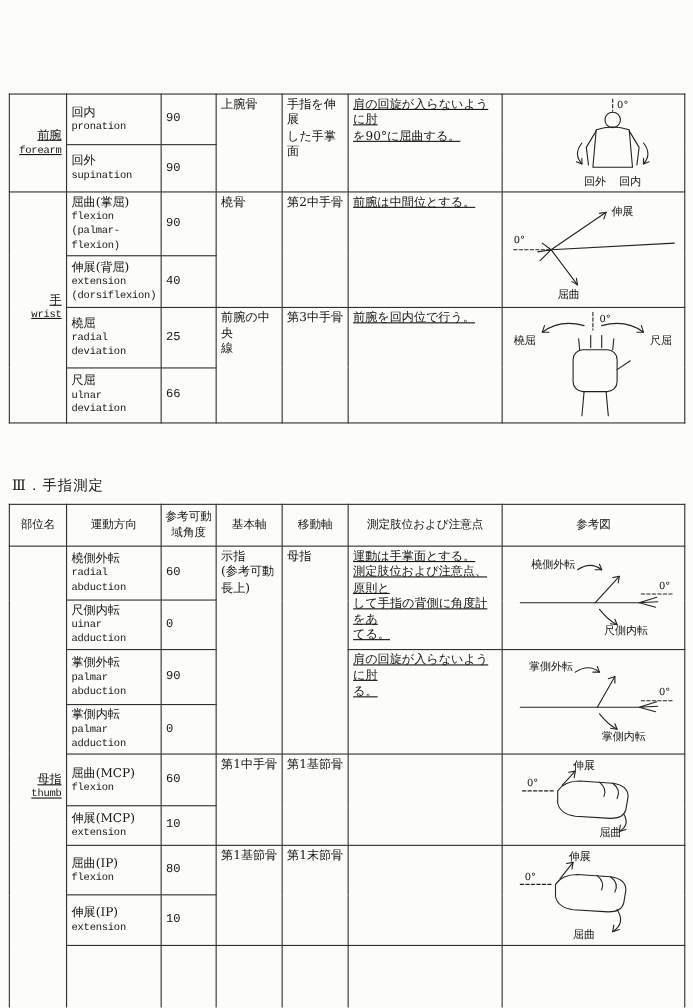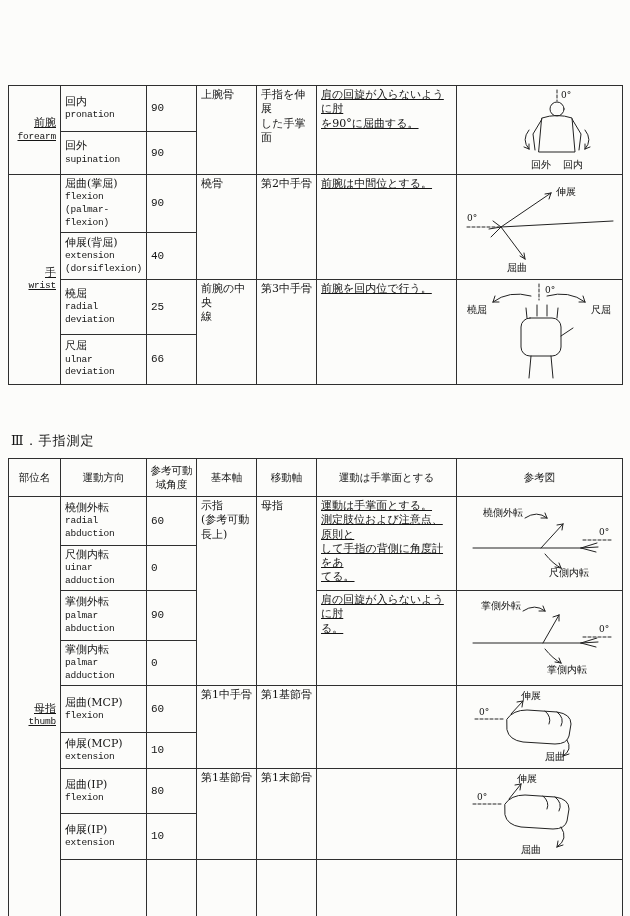"運動は手掌面とする" td { text: 運動は手掌面とする -> 測定肢位および注意点 }
